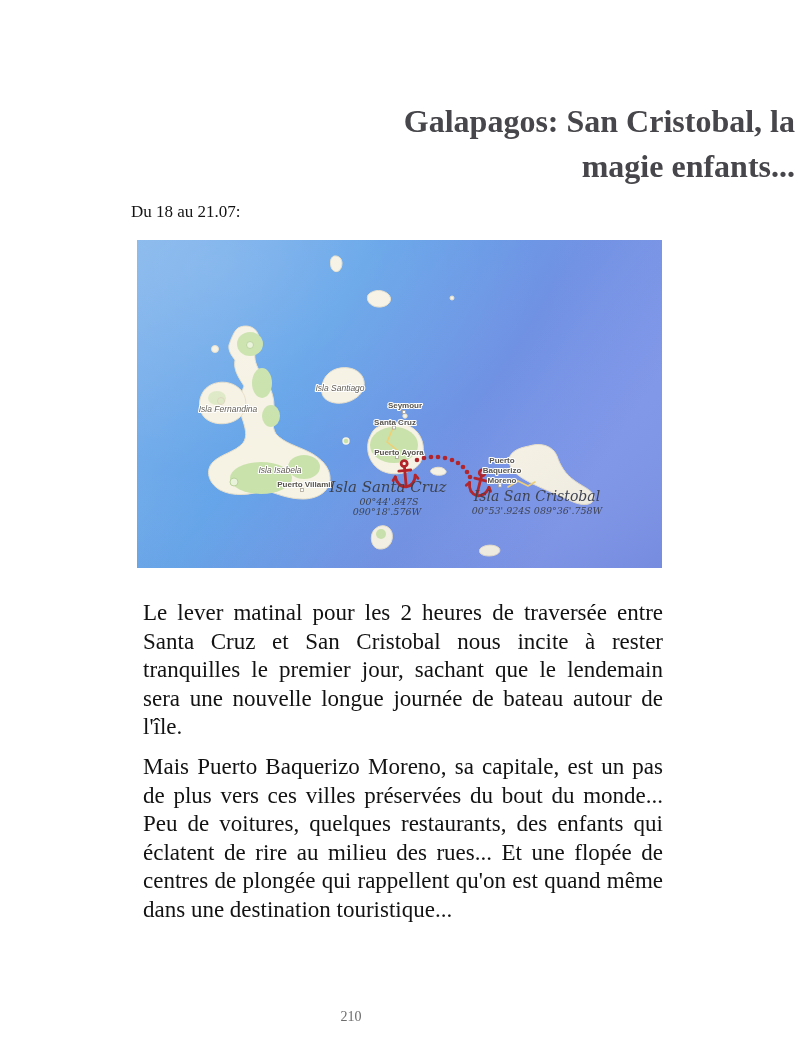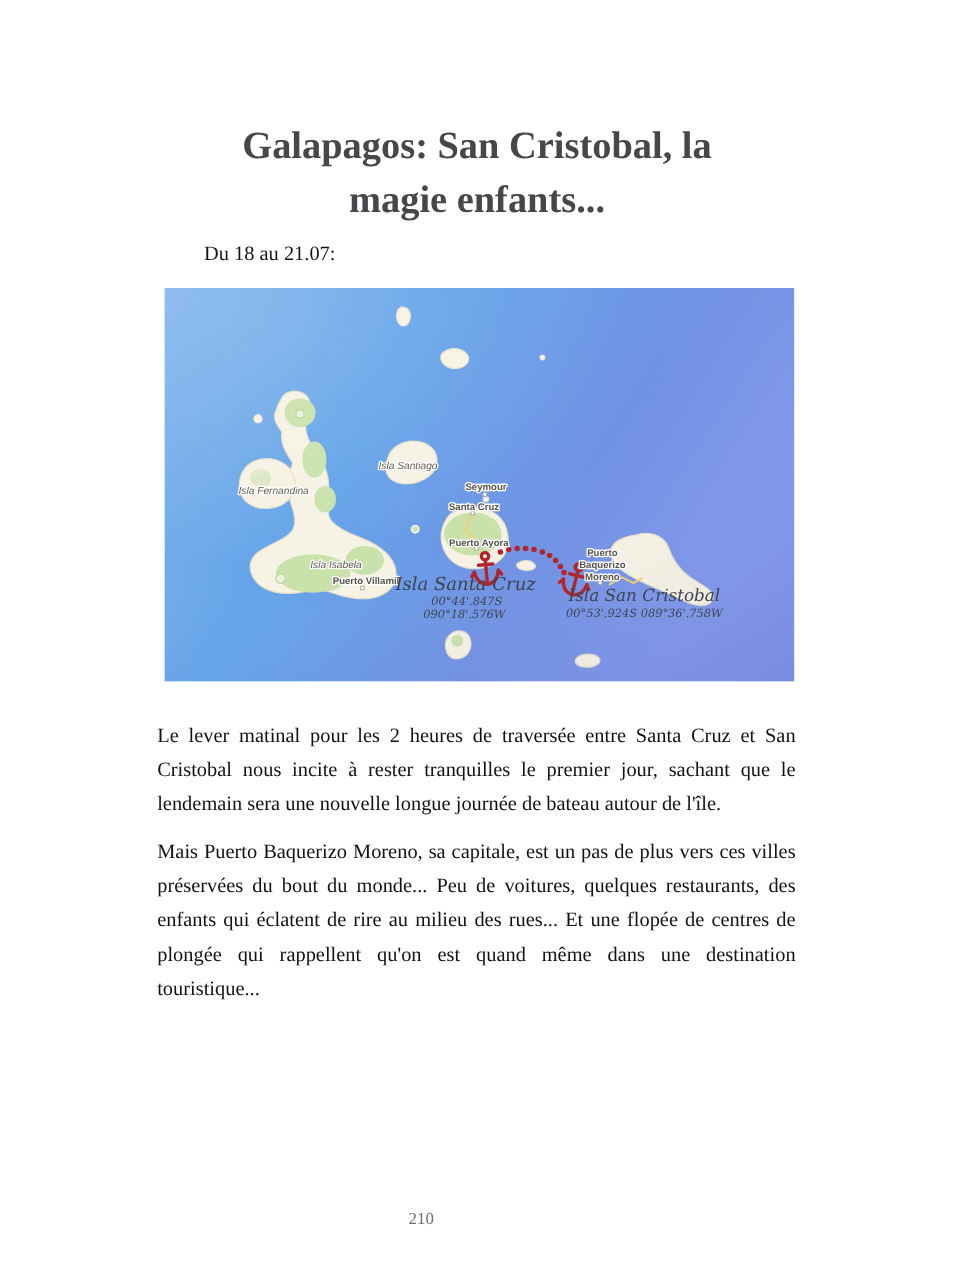"Galapagos: San Cristobal, la" .title { text-align: center -> right }
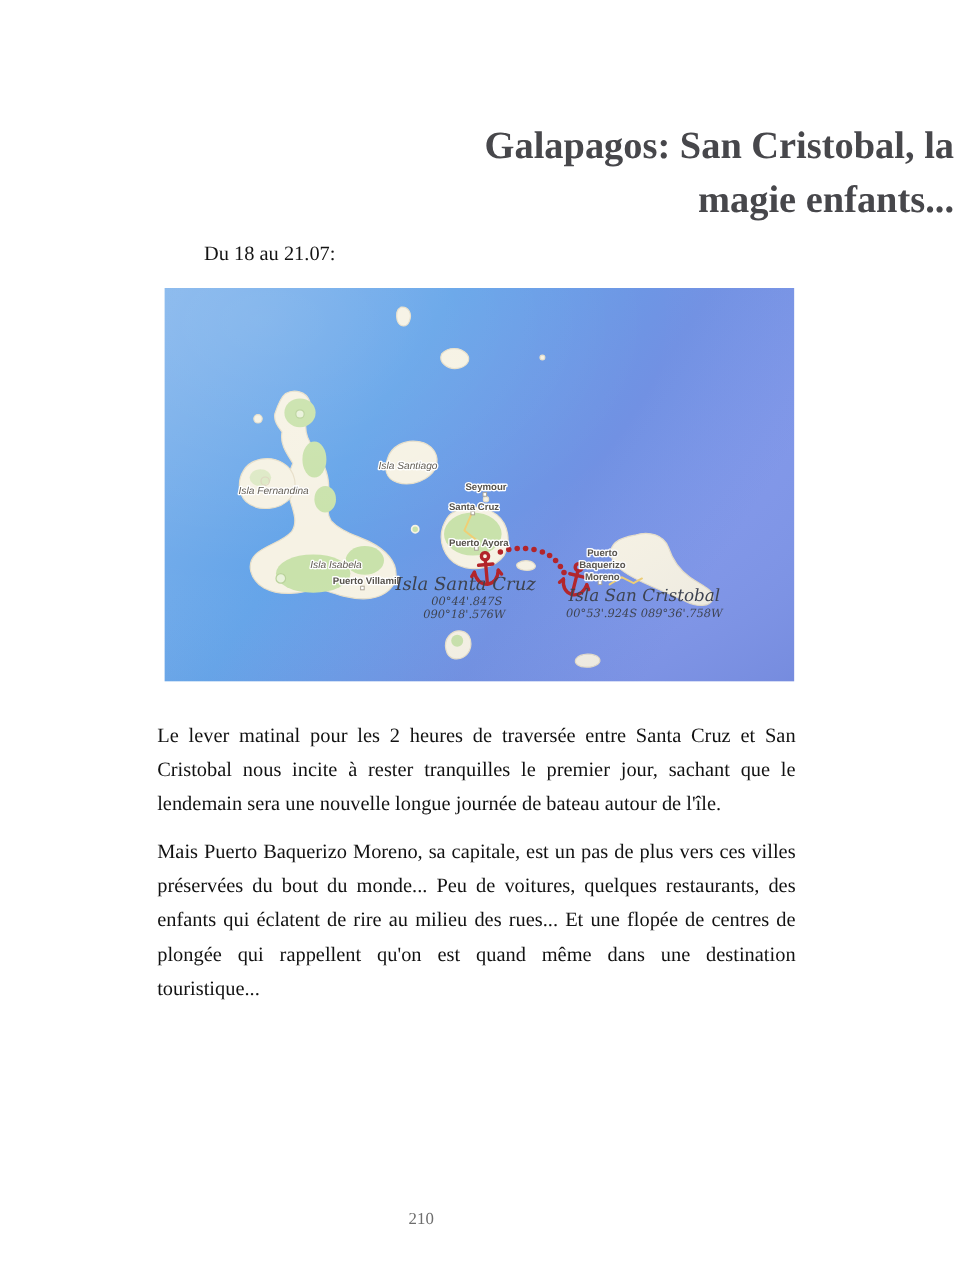"Du 18 au 21.07:" .subtitle { margin-left: 39px -> none }
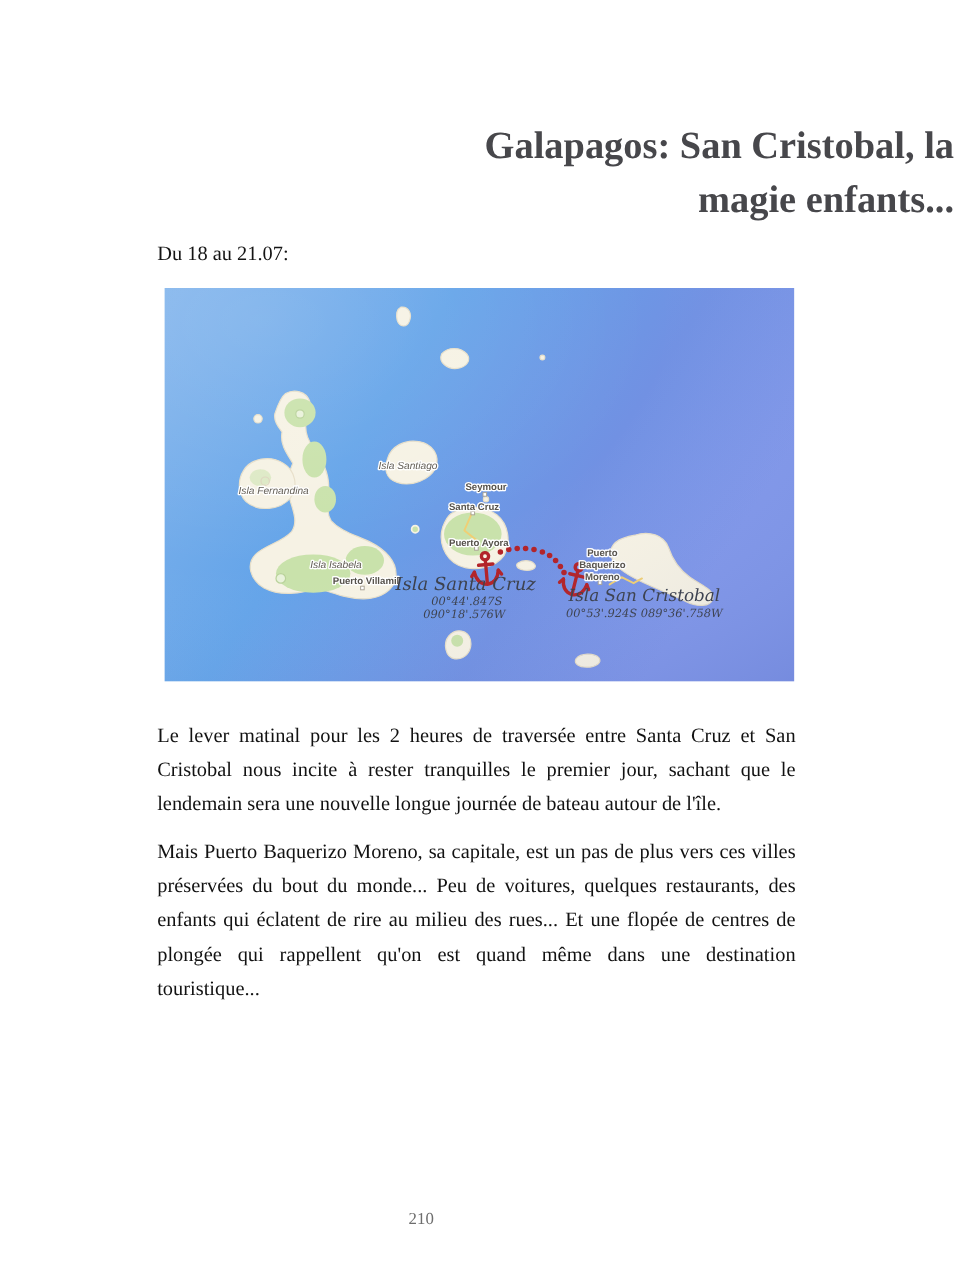"Le lever matinal pour les" .body-text p { font-size: 17px -> 23px; margin: 0 0 11px 0 -> 0 0 11px 12px }
